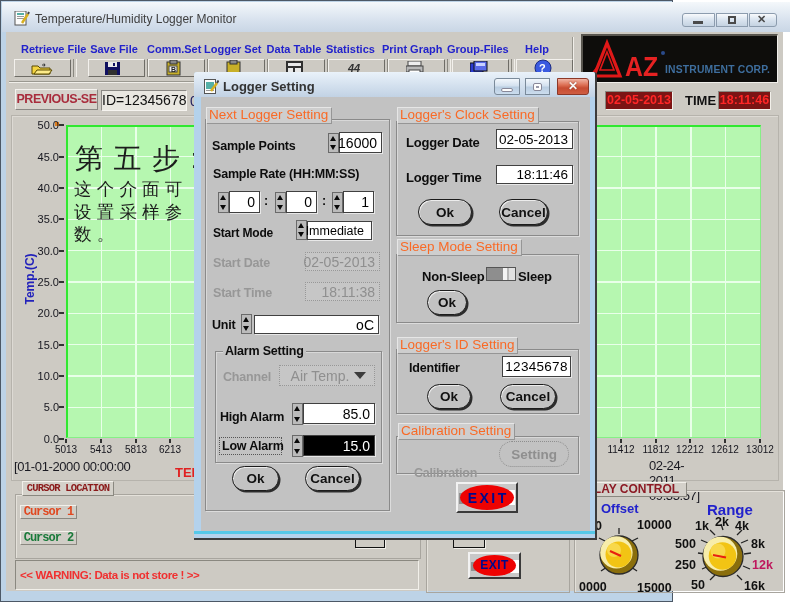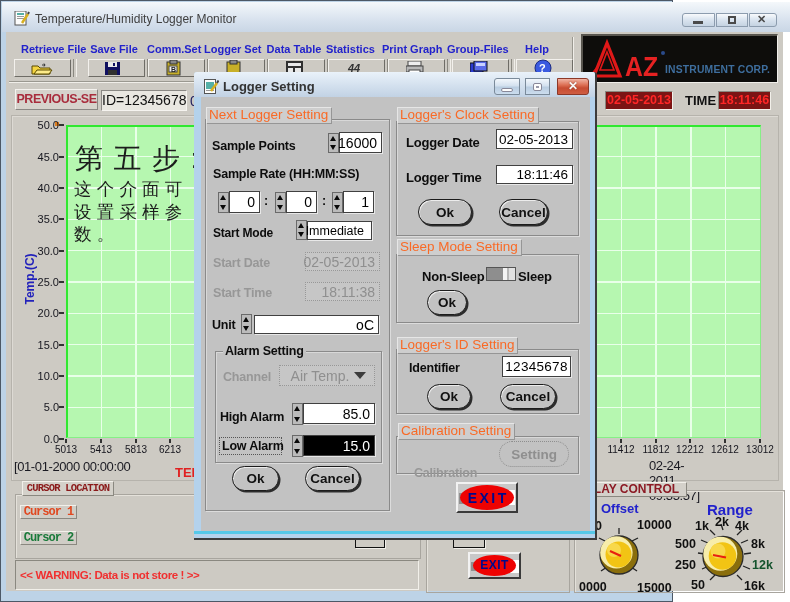"12k" div.ab { color: #14532d -> #be185d }
